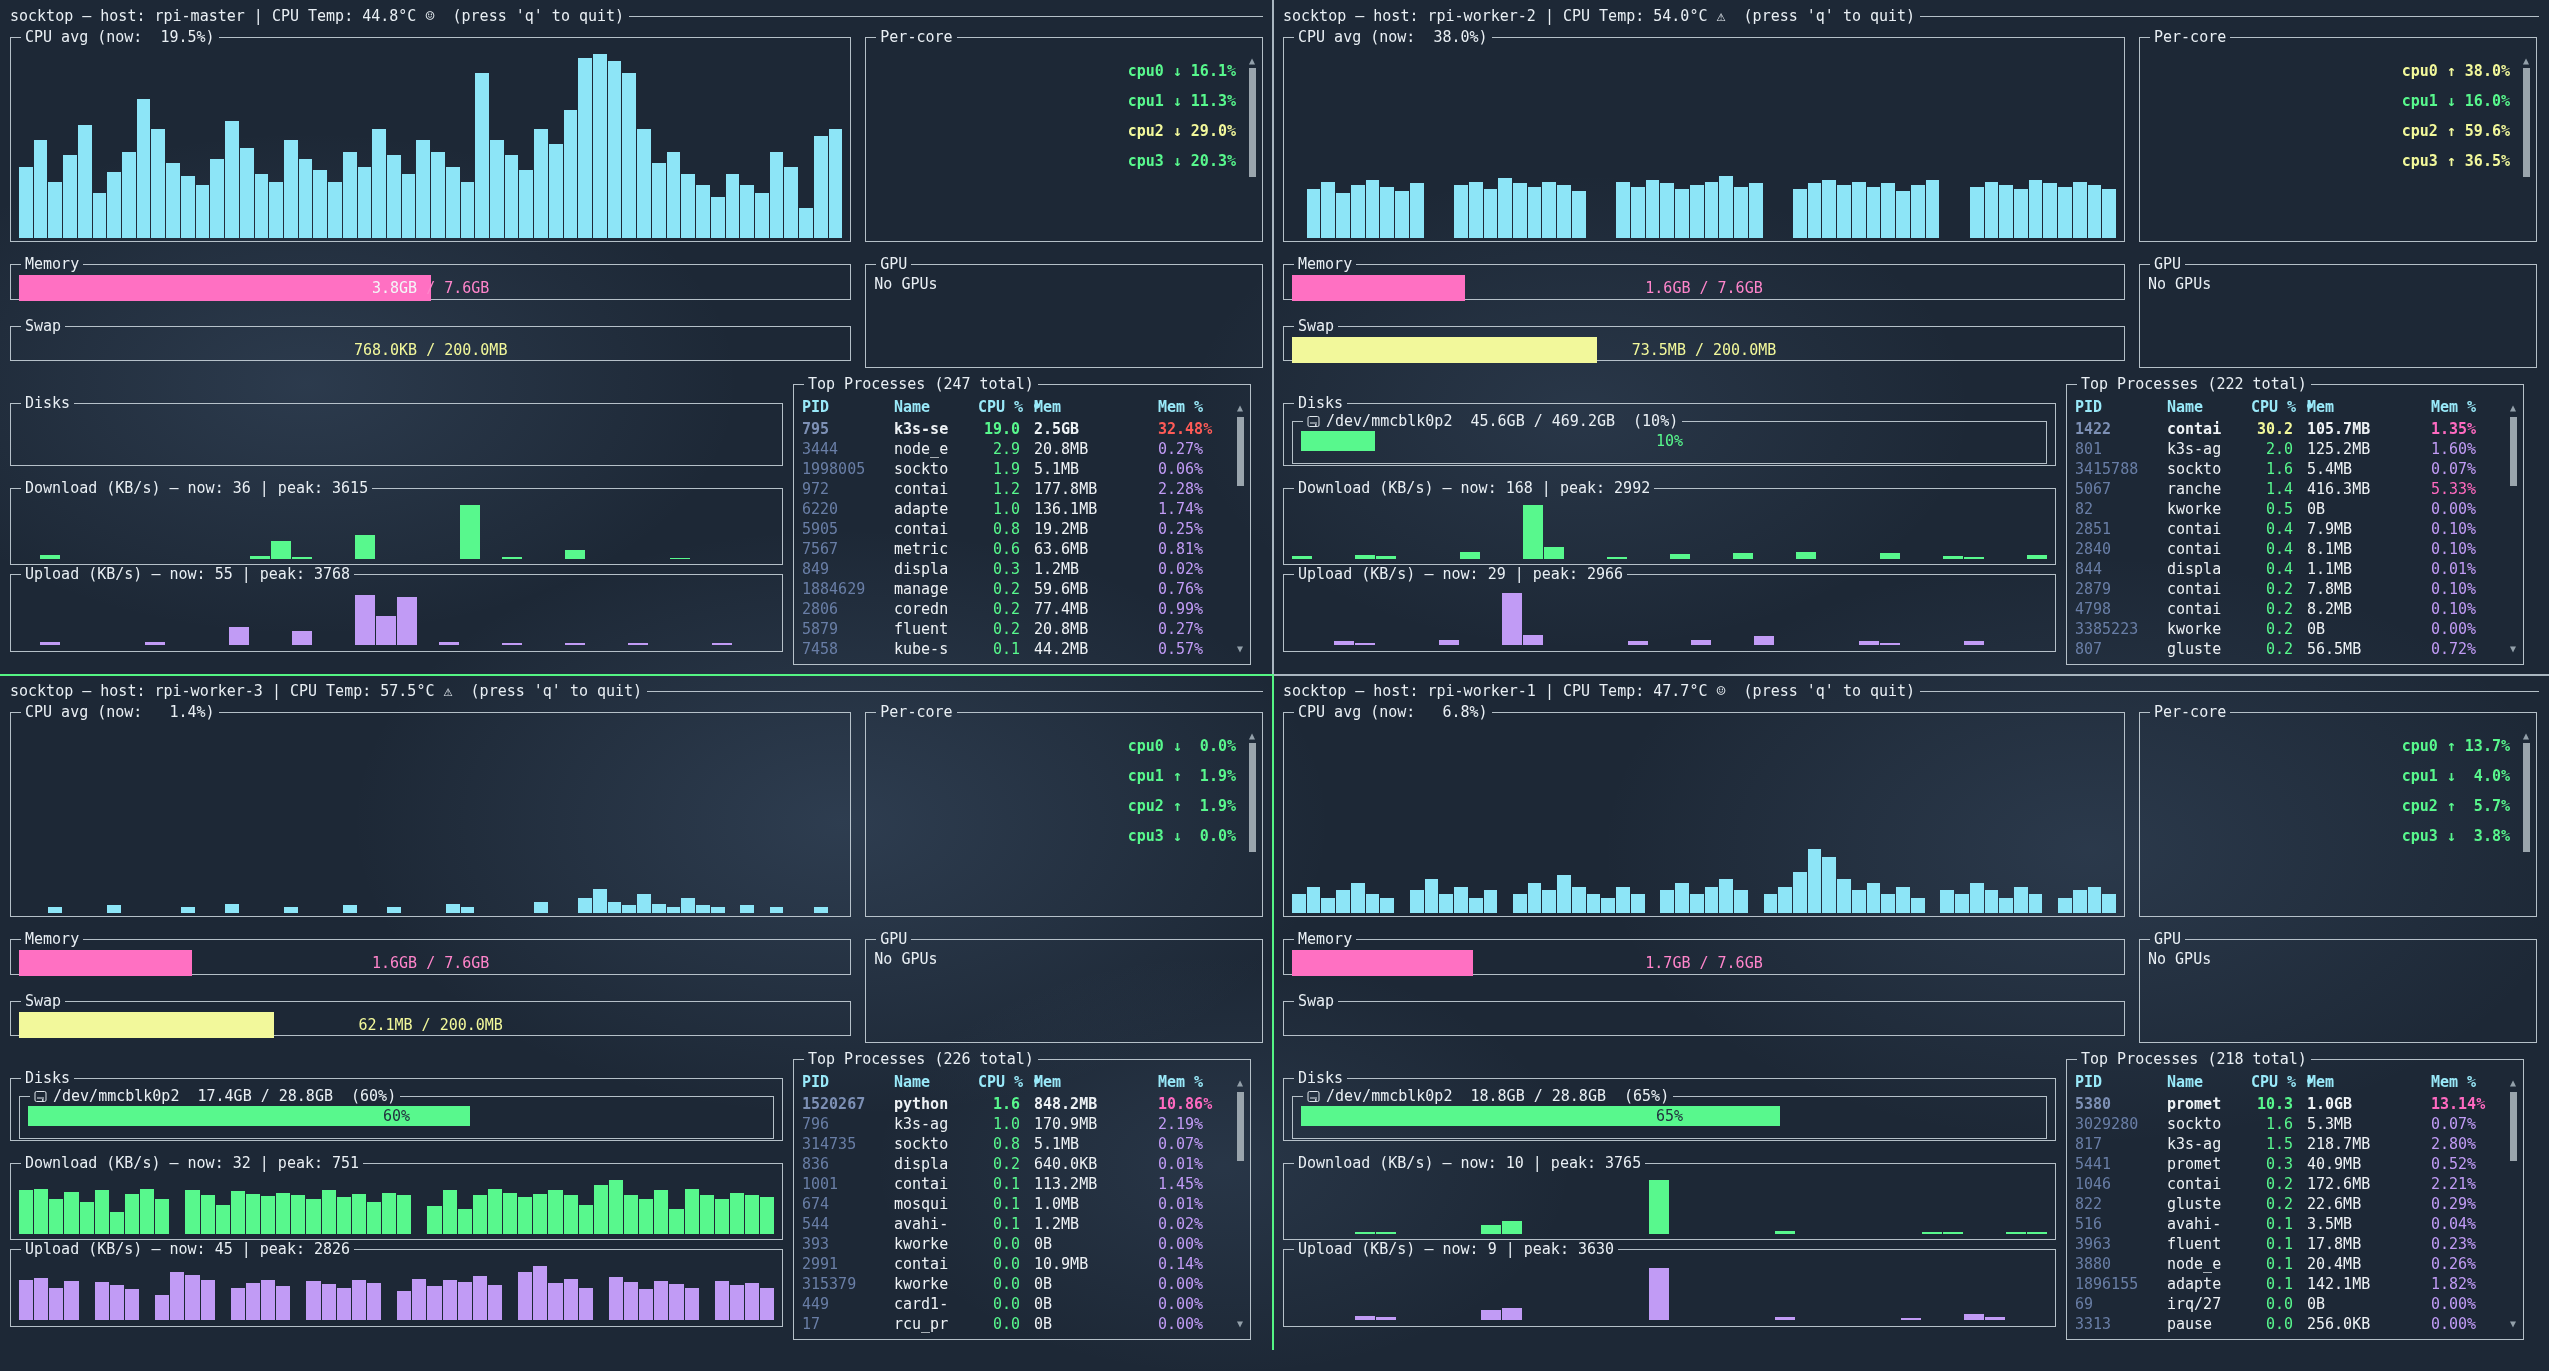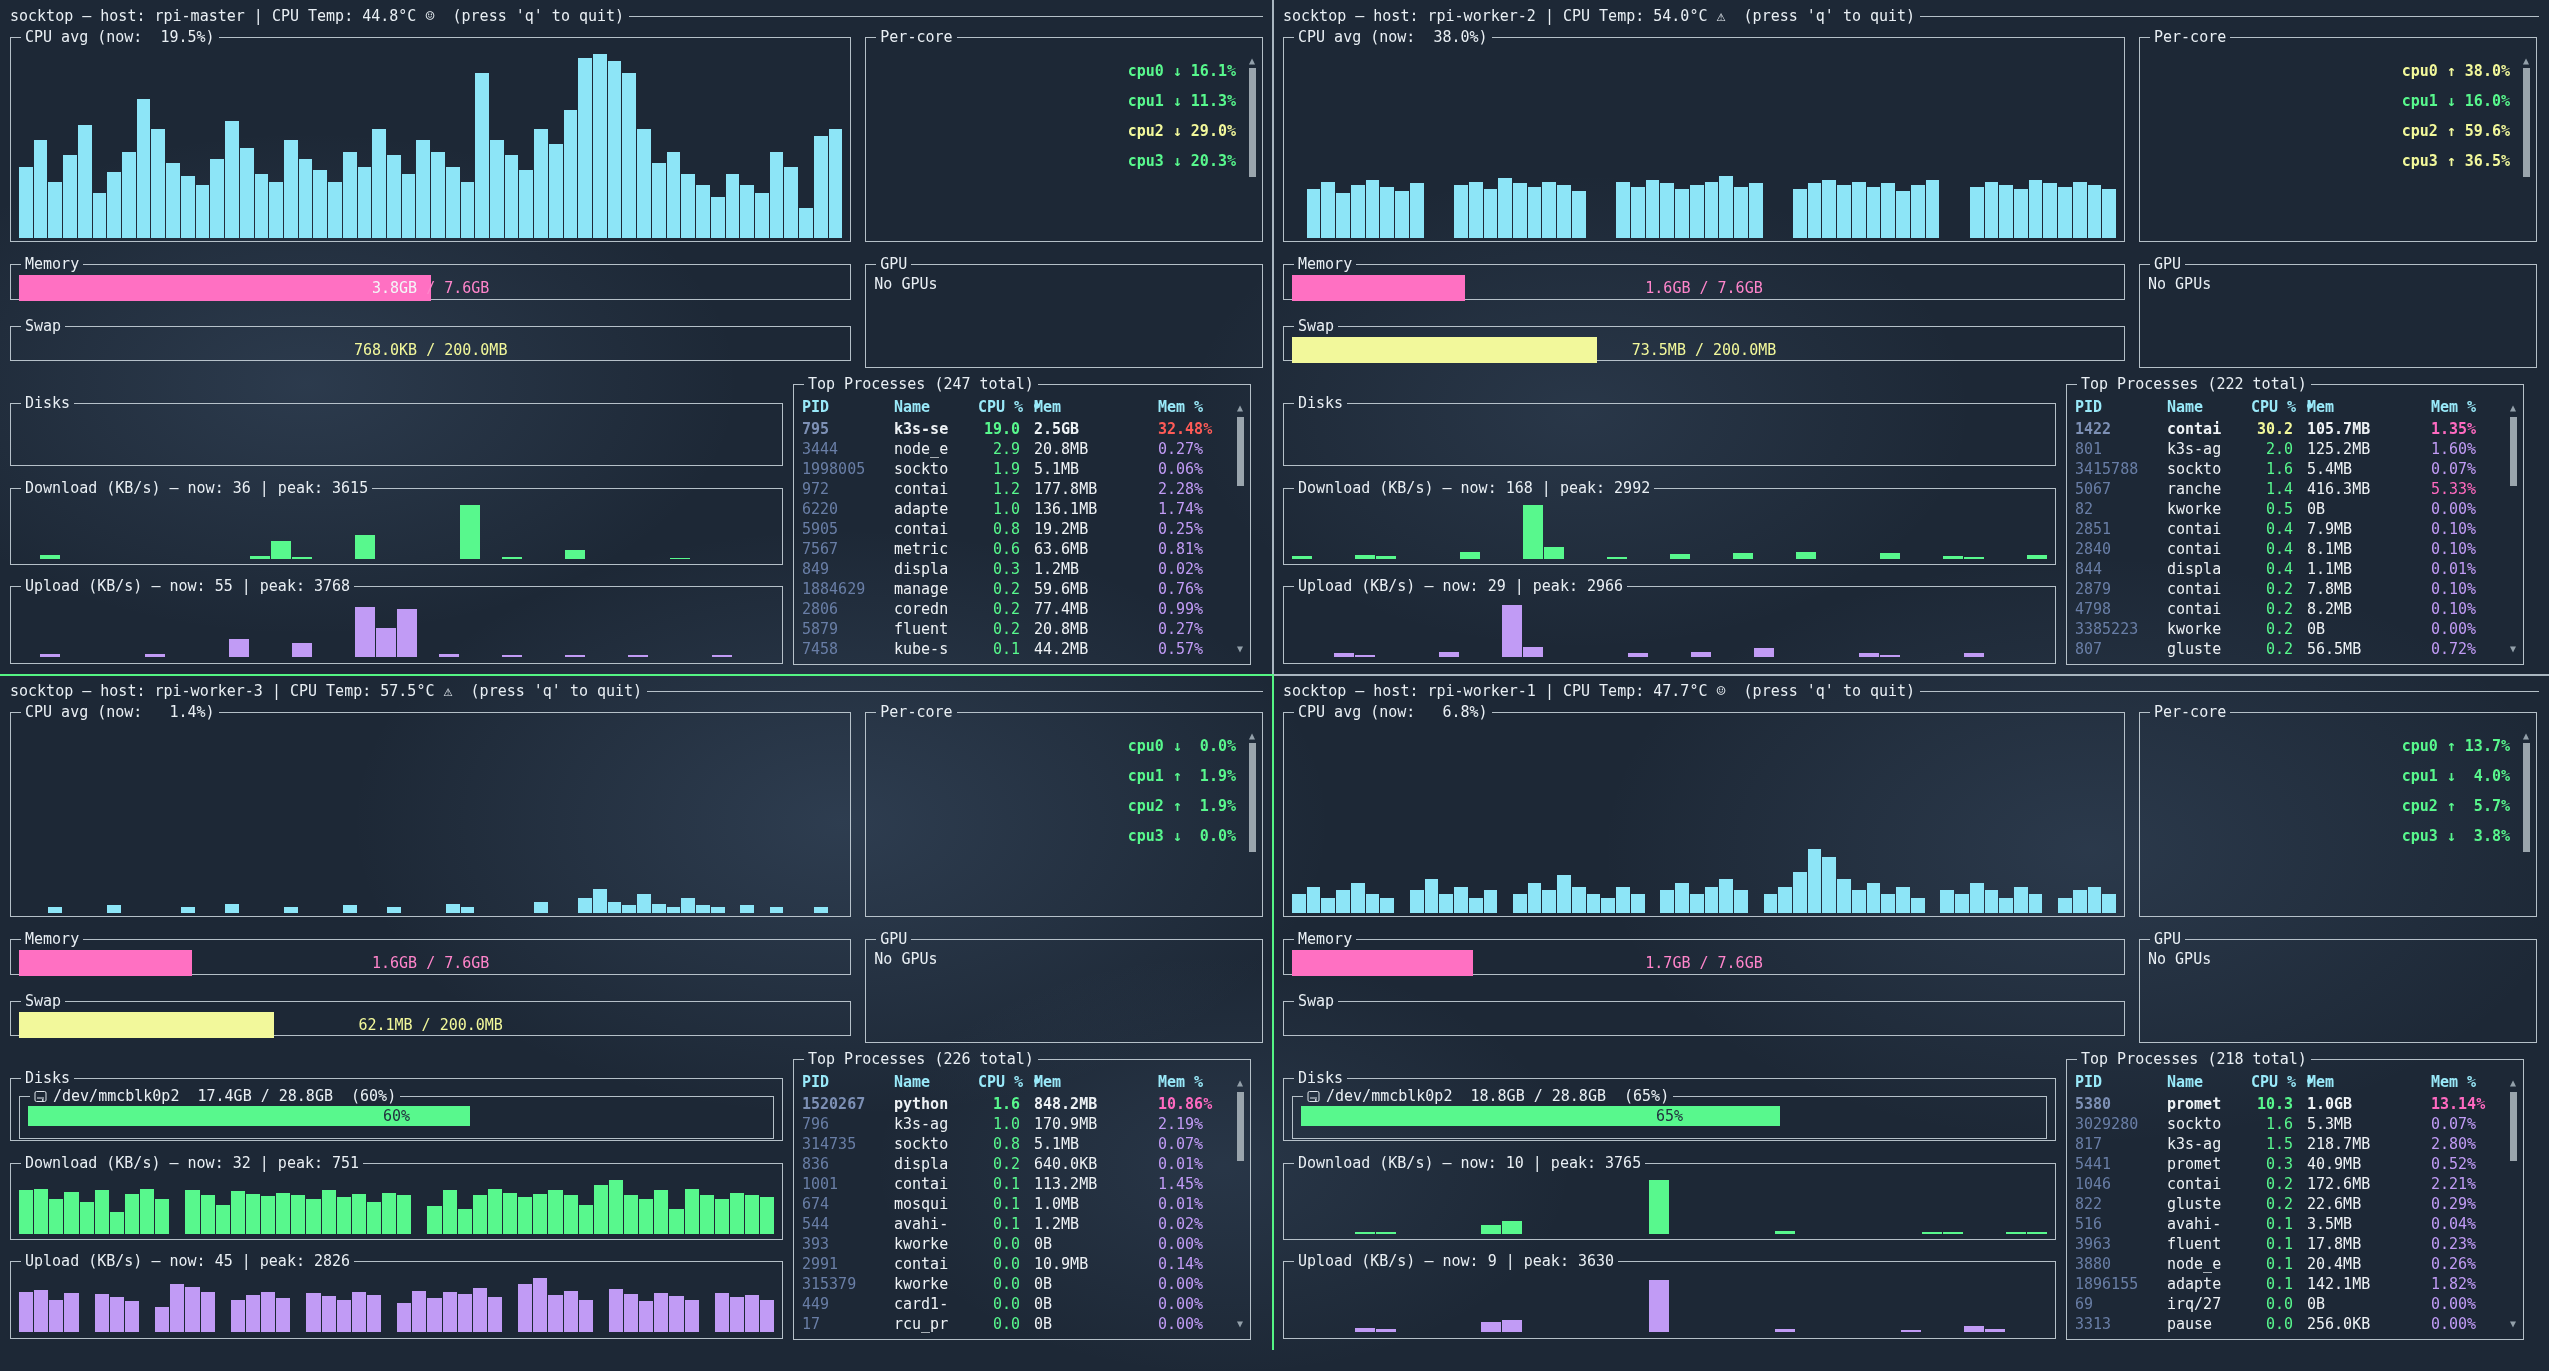"/dev/mmcblk0p2 45.6GB / 469.2GB (10%)" fieldset.box { html: none -> <fieldset> <legend><span><svg> <rect></rect> <line></line> <circle></circle> </svg></span><span>/dev/mmcblk0p2 45.6GB / 469.2GB (10%)</span></legend> <div> <span></span> <span>10%</span> </div> </fieldset> }
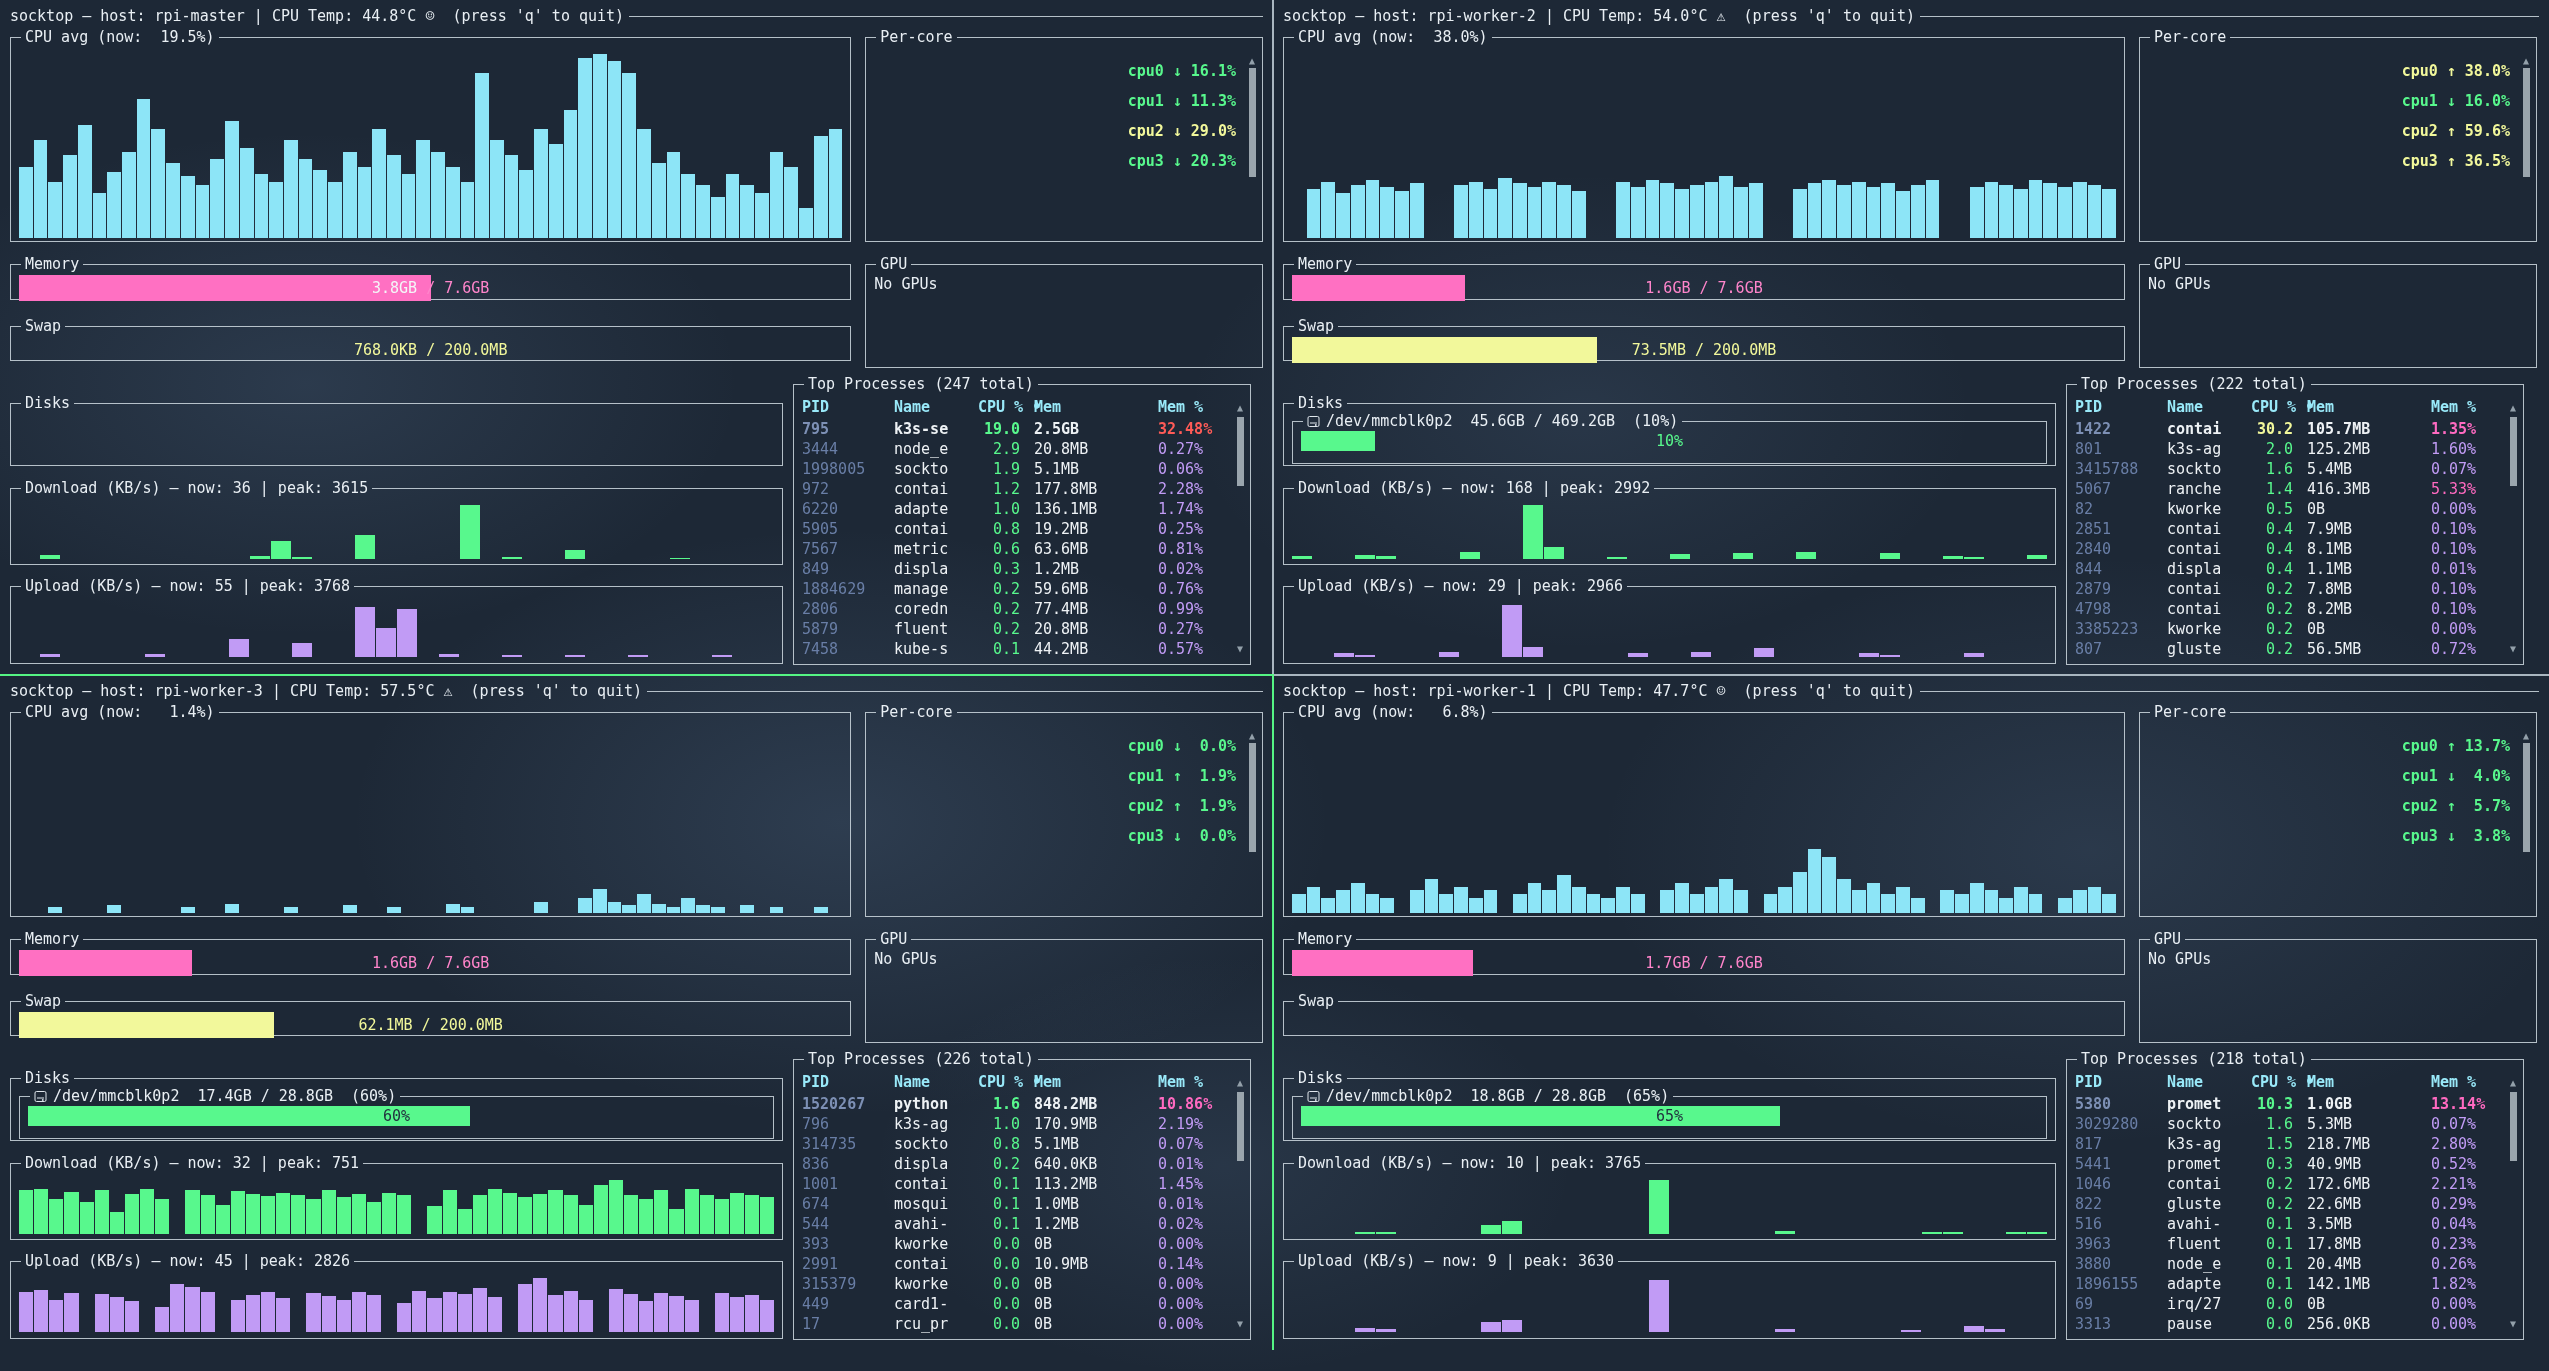"Upload (KB/s) — now: 55" .up-box { margin-top: 12px -> none }
